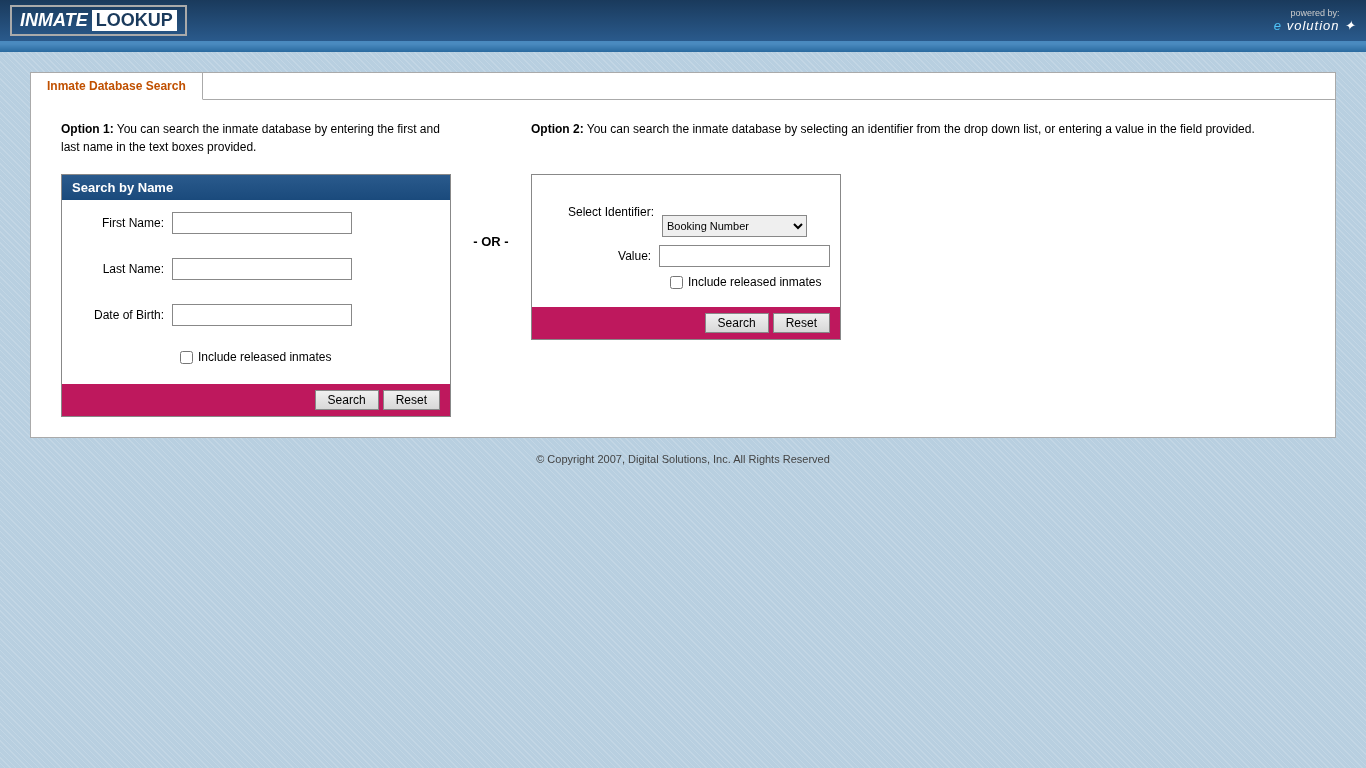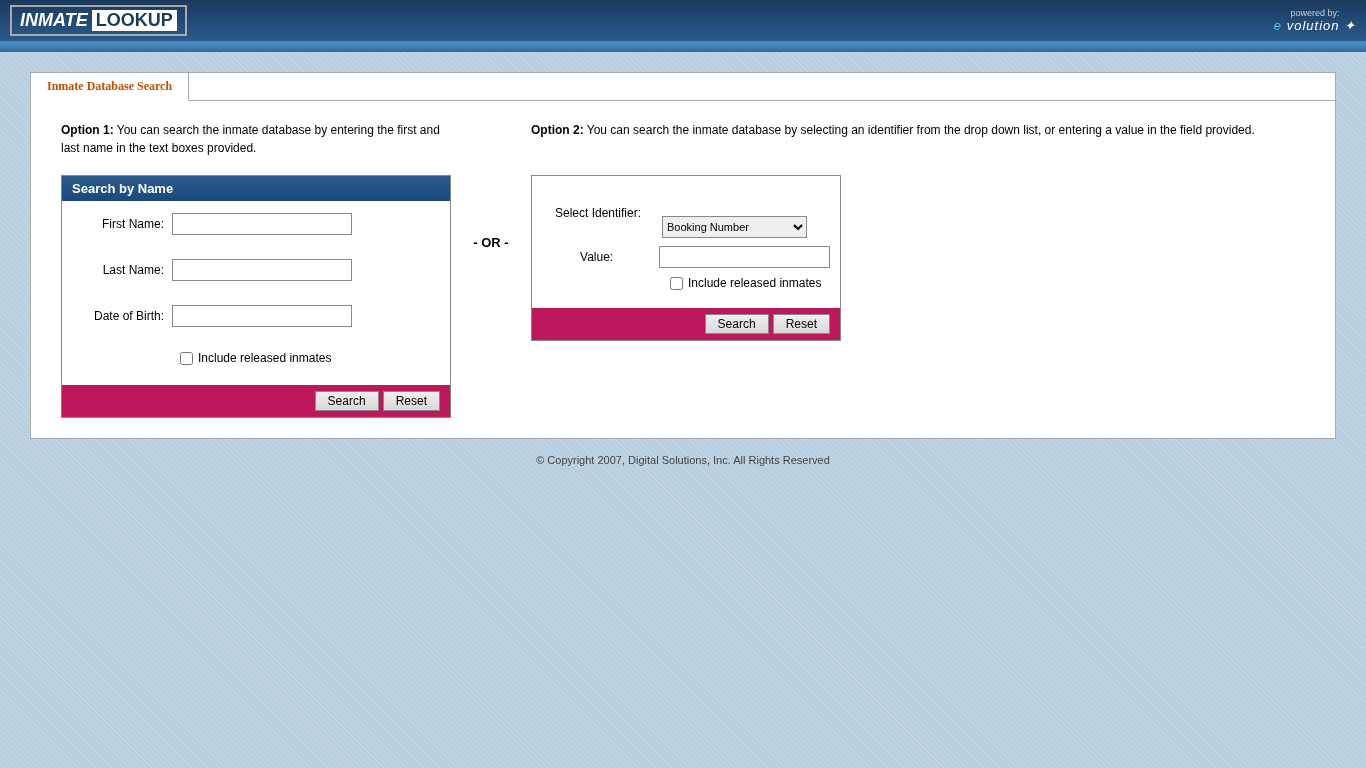"Inmate Database Search" .tab-item.active { font-family: Liberation Serif, serif -> none }
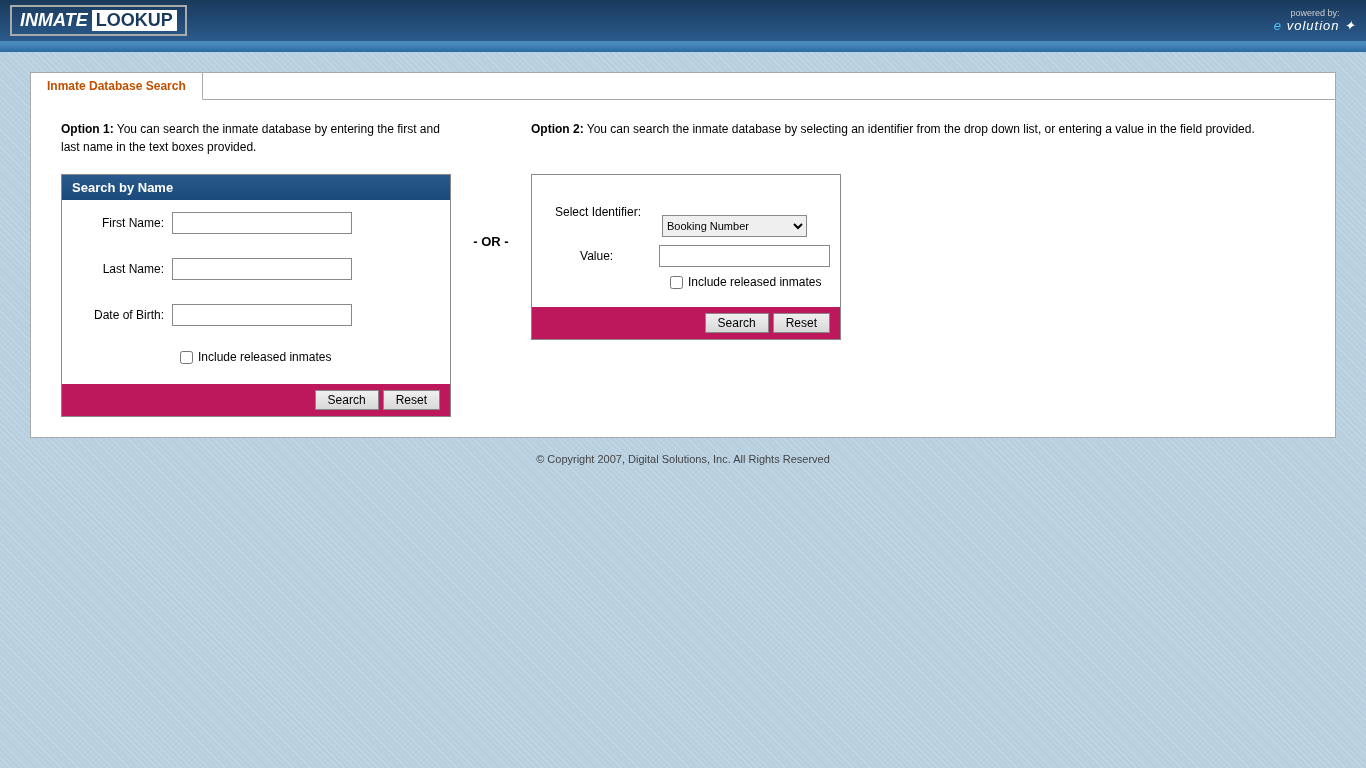"Select Identifier:" .uid-label { text-align: center -> right }
